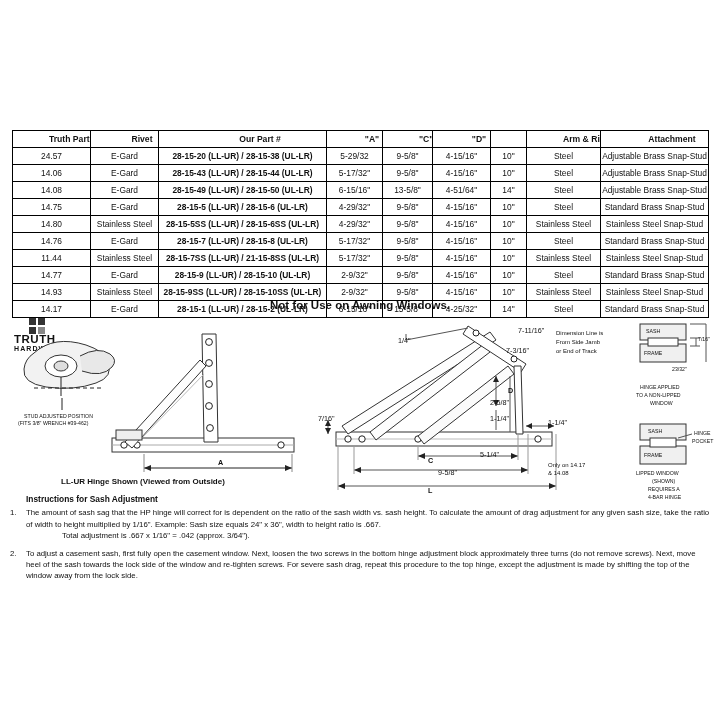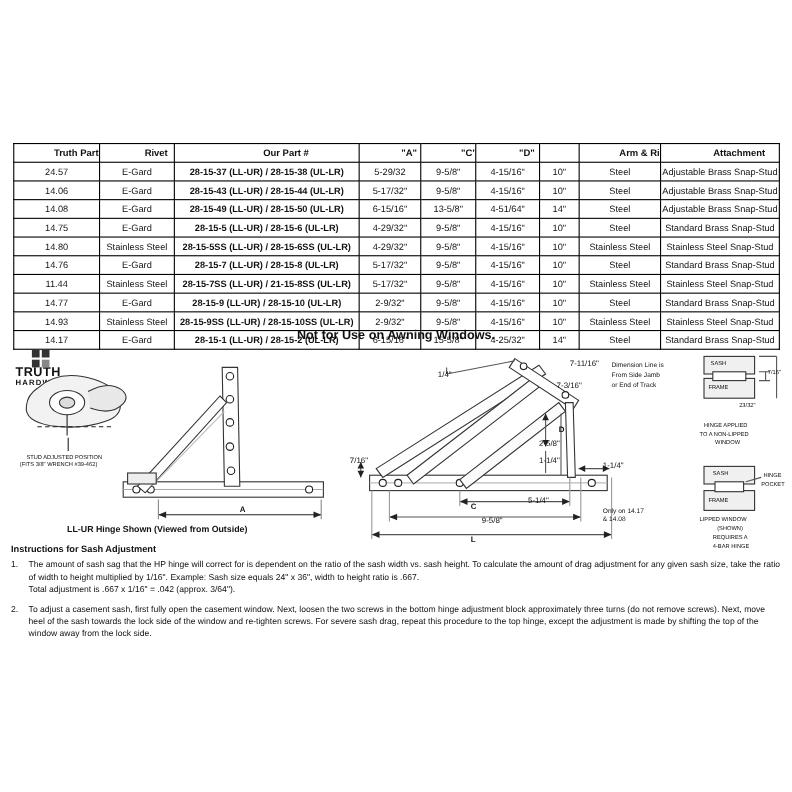"28-15-37 (LL-UR) / 28-15-38 (UL-LR)" td.partno { text: 28-15-37 -> 28-15-20 }
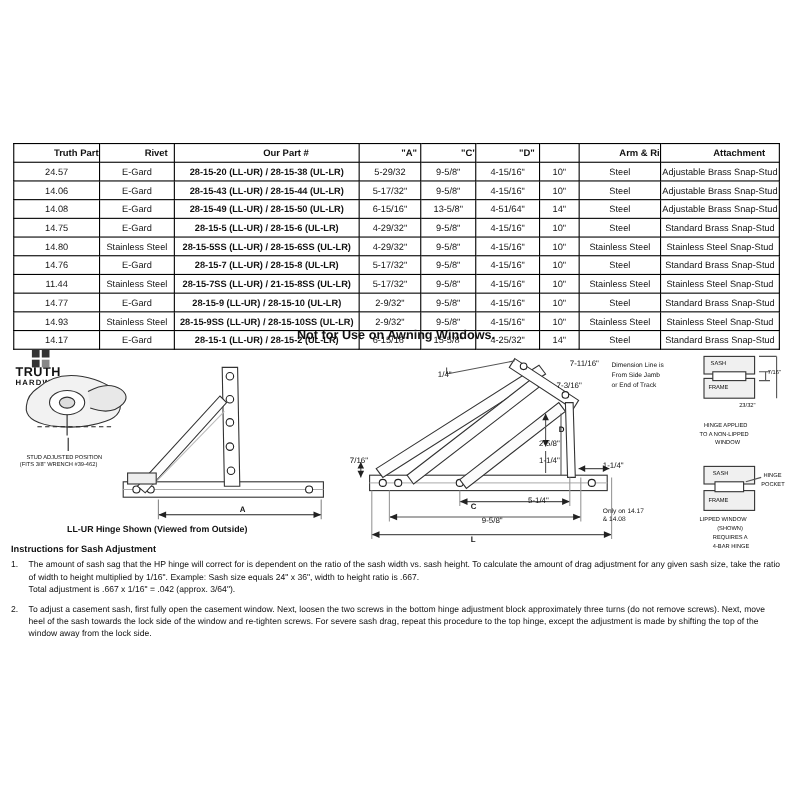"Instructions for Sash Adjustment" .instr h4 { margin: 0 0 2px 0 -> 0 0 2px 16px }
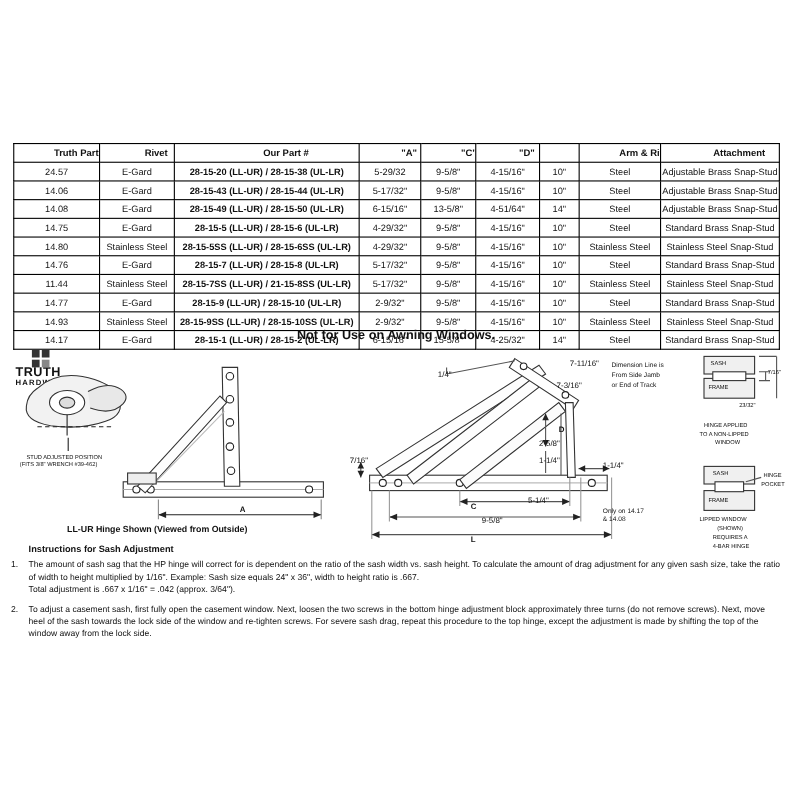"Total adjustment is .667 x" .instr .cont { margin-left: none -> 36px }
